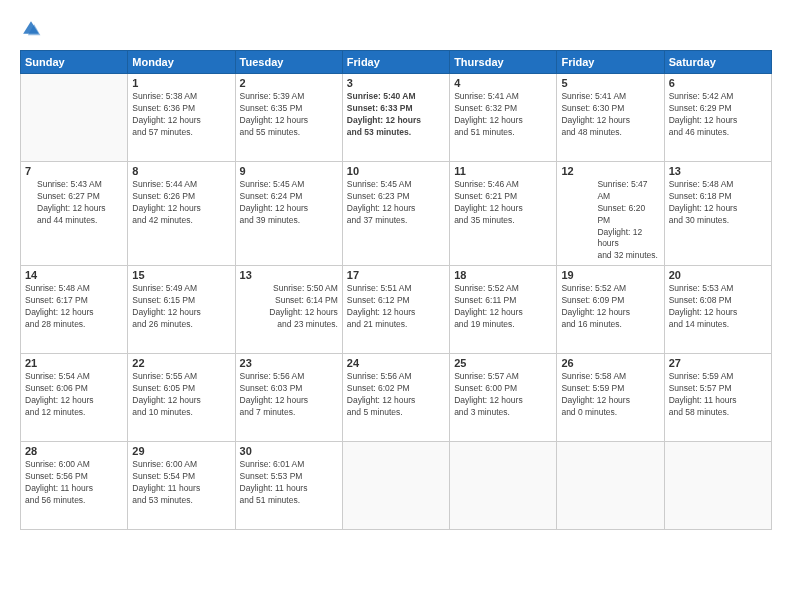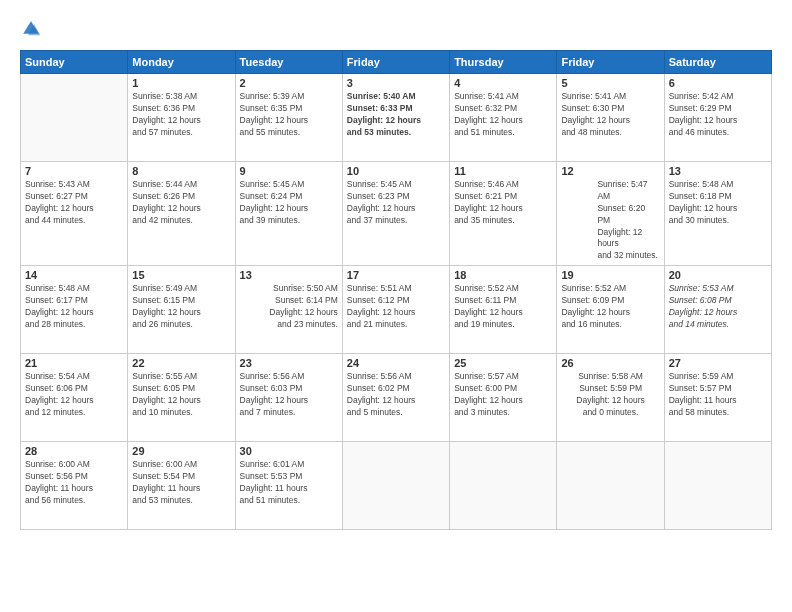"Sunrise: 5:43 AM" div.day-info { margin-left: none -> 12px }
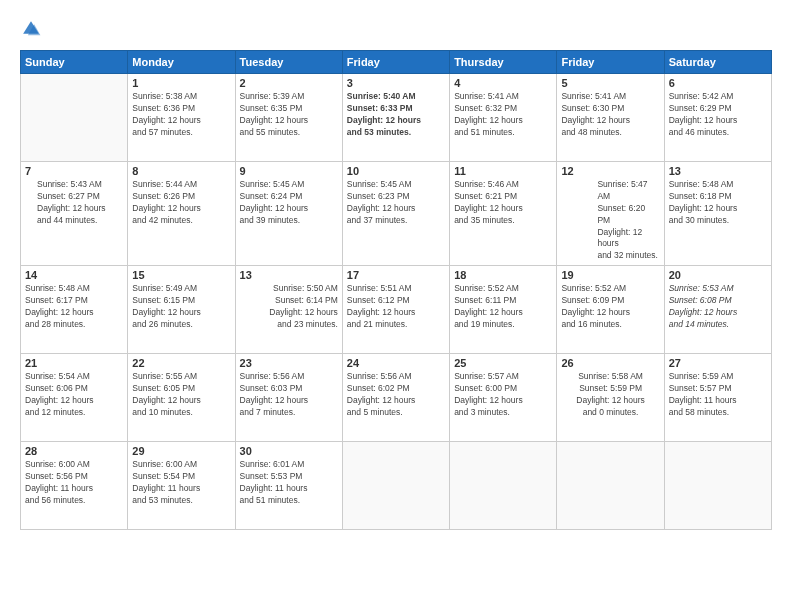"Sunrise: 5:53 AM" div.day-info { font-style: italic -> none }
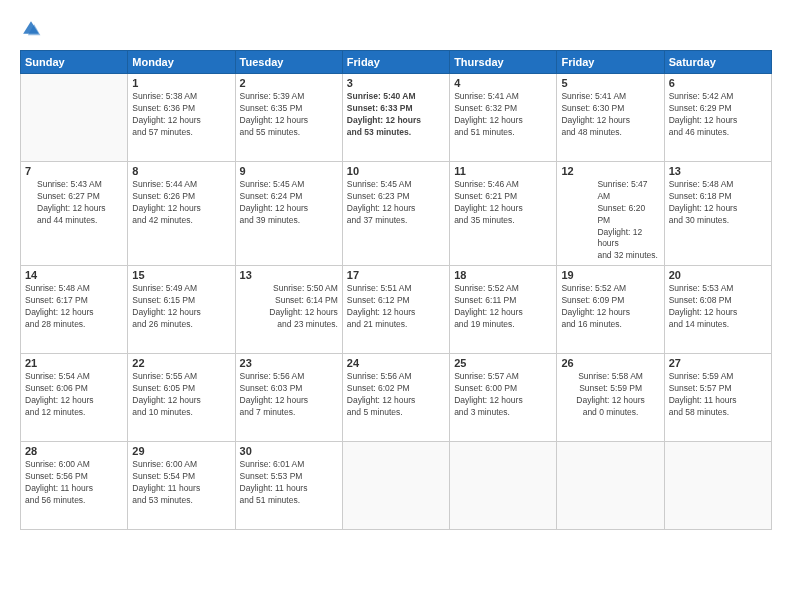"Sunrise: 5:58 AM" div.day-info { text-align: center -> none }
